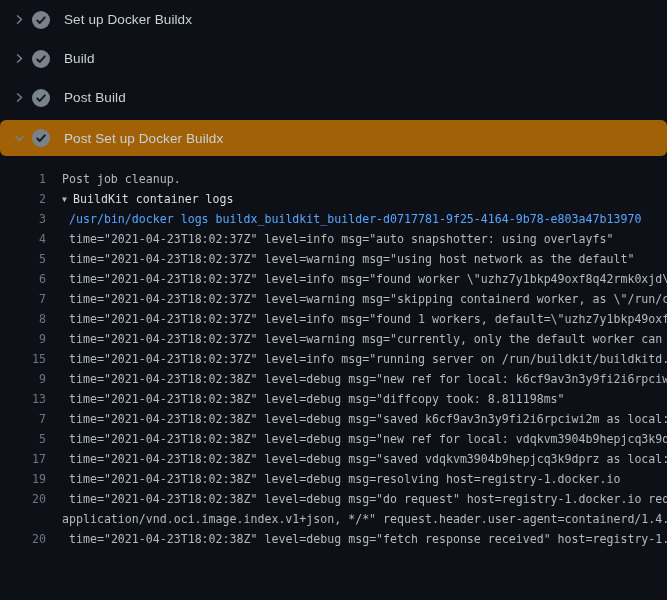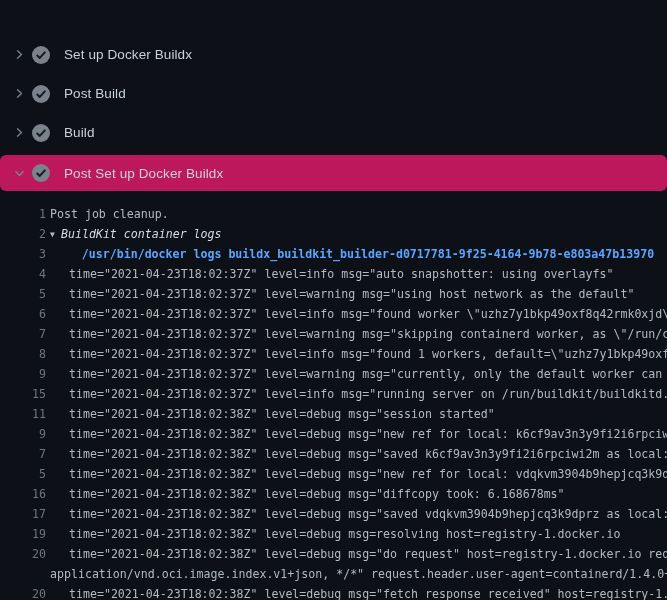"Set up Docker Buildx" .steps { margin-top: 35px -> none }
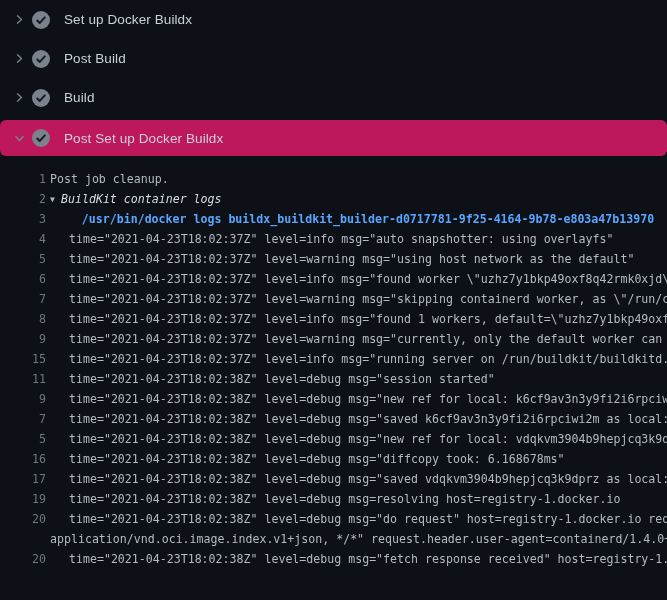"Post Build" div.step-row { order: before "Build" -> after "Build" }
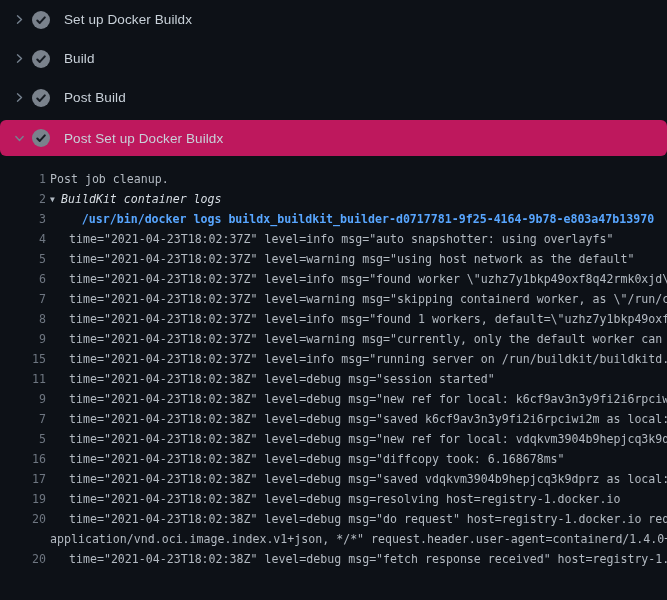"Post Set up Docker Buildx" .step-row.expanded { background: #be185d -> #a16207 }
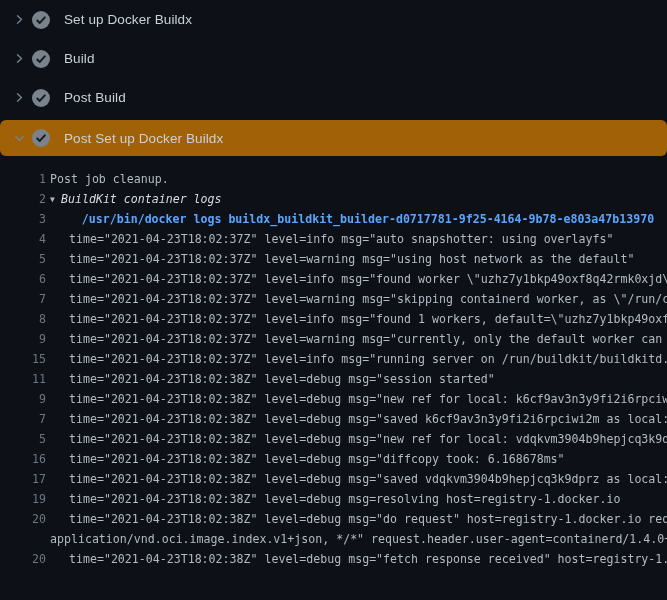"Post job cleanup." .txt { margin-left: 4px -> 16px }
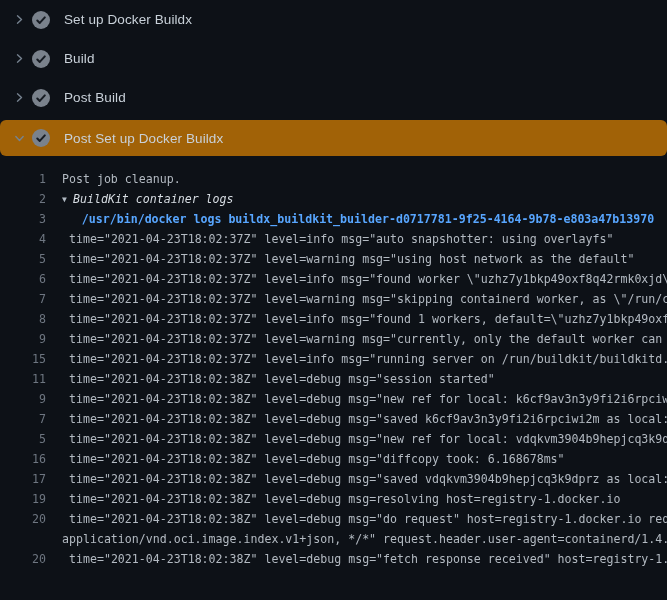"▼ BuildKit container logs" .txt.group { font-style: italic -> none }
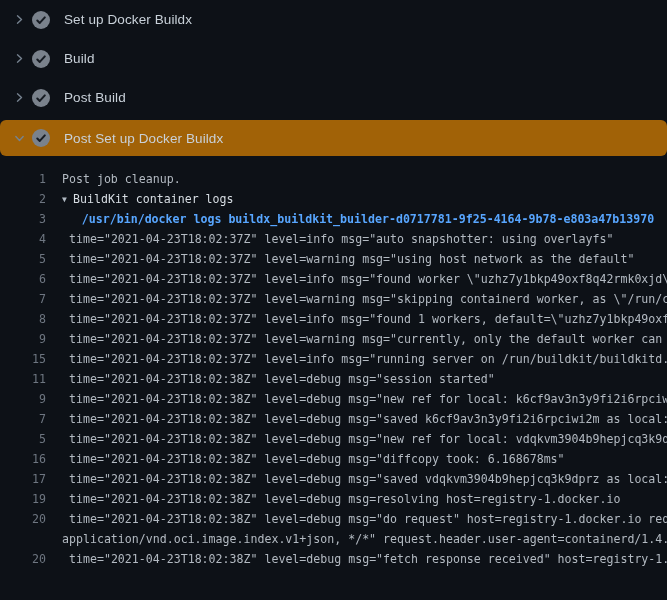"/usr/bin/docker logs" .txt.cmd { font-weight: bold -> normal; text-align: center -> none }
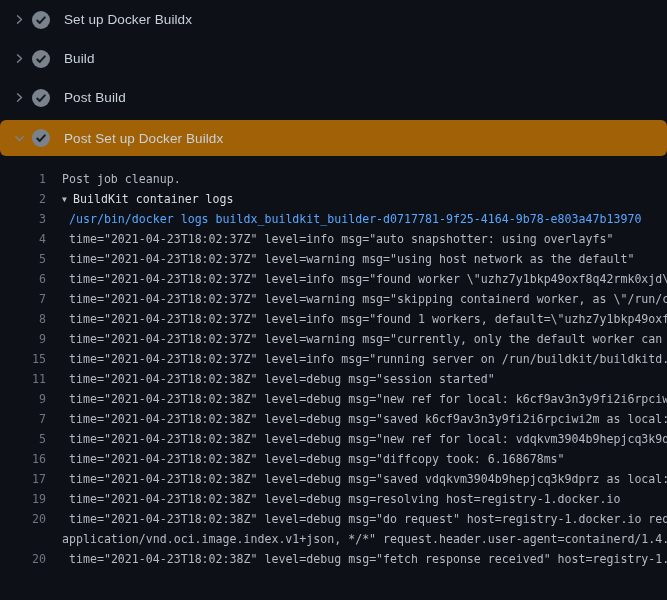"11" div.log-line { html: <div><a>11</a><span>time="2021-04-23T18:02:38Z" level=debug msg="session started"</span></div> -> none }
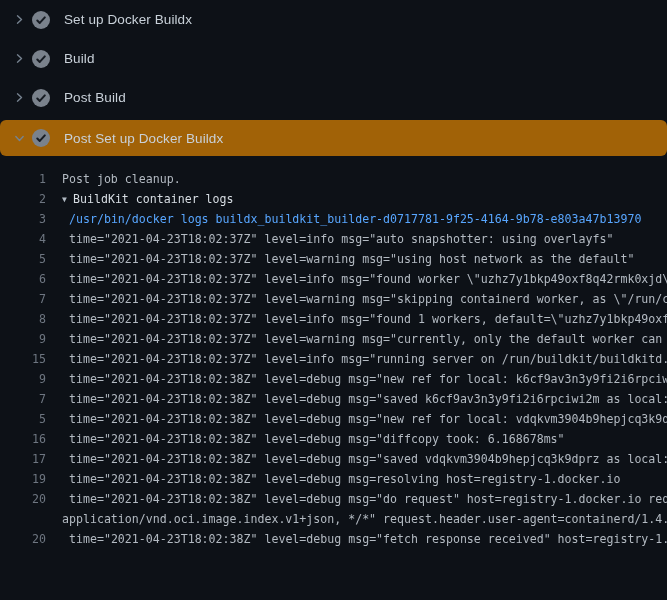"13" div.log-line { html: none -> <div><a>13</a><span>time="2021-04-23T18:02:38Z" level=debug msg="diffcopy took: 8.811198ms"</span></div> }
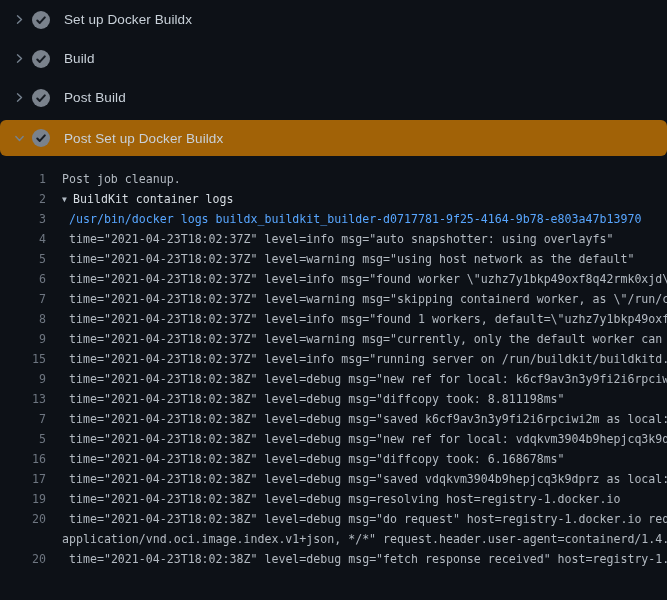"16" div.log-line { html: <div><a>16</a><span>time="2021-04-23T18:02:38Z" level=debug msg="diffcopy took: 6.168678ms"</span></div> -> none }
